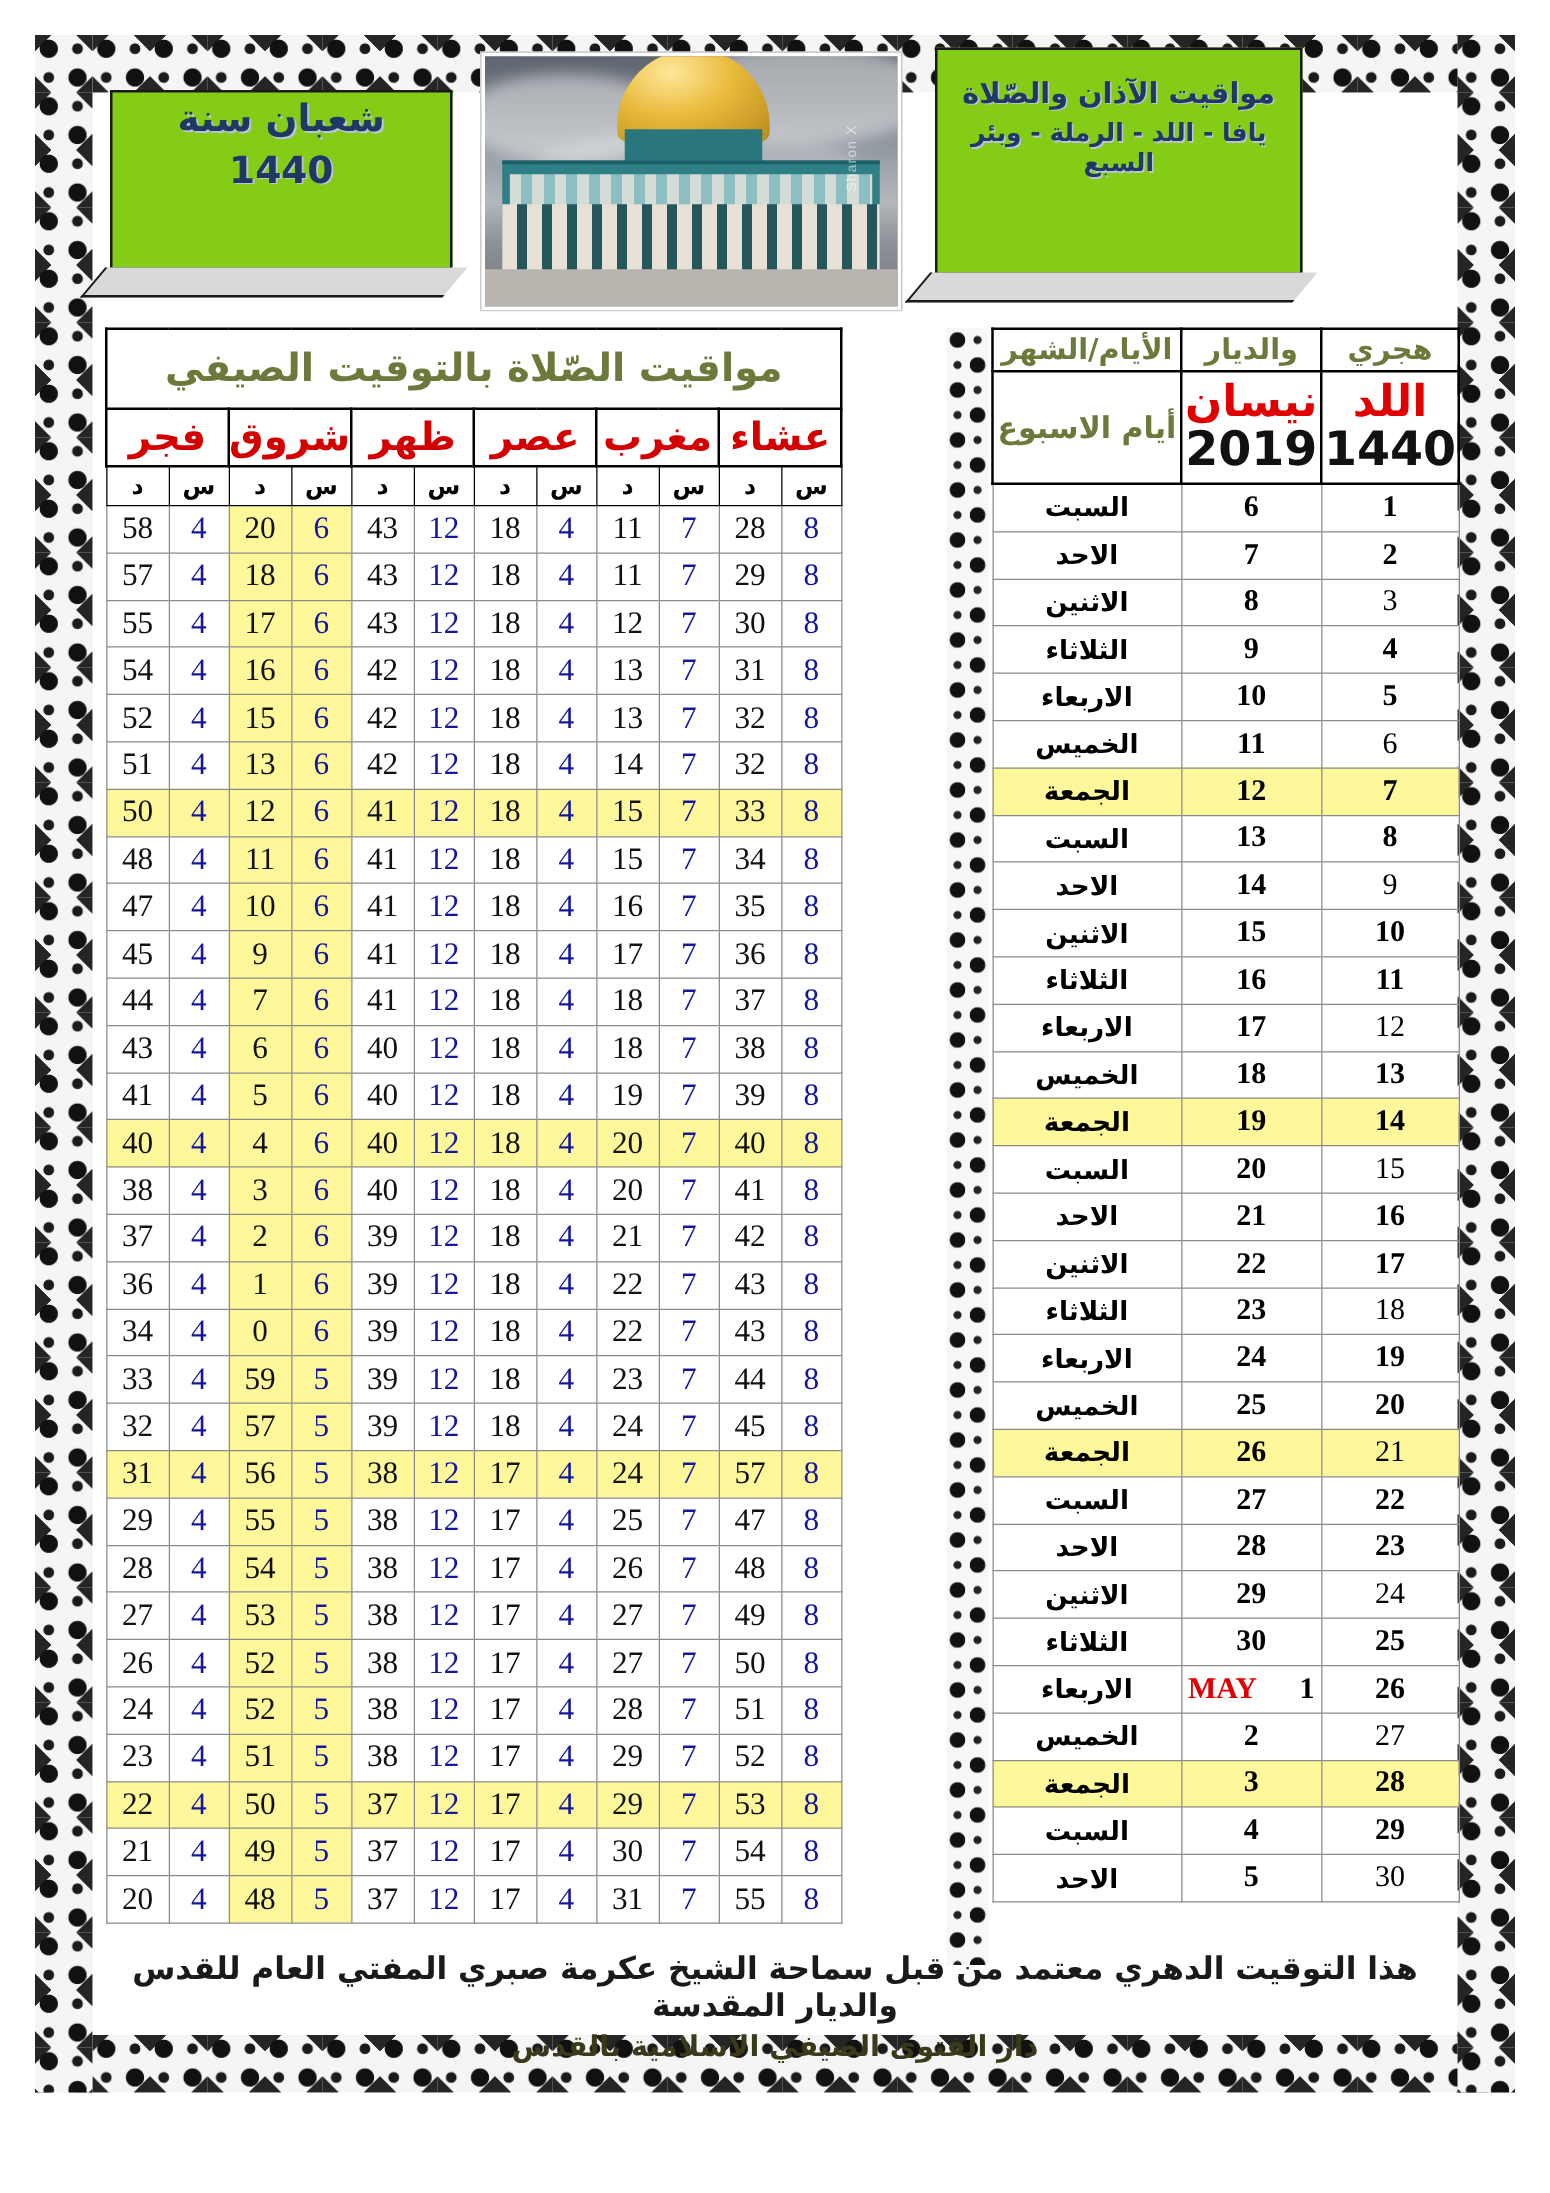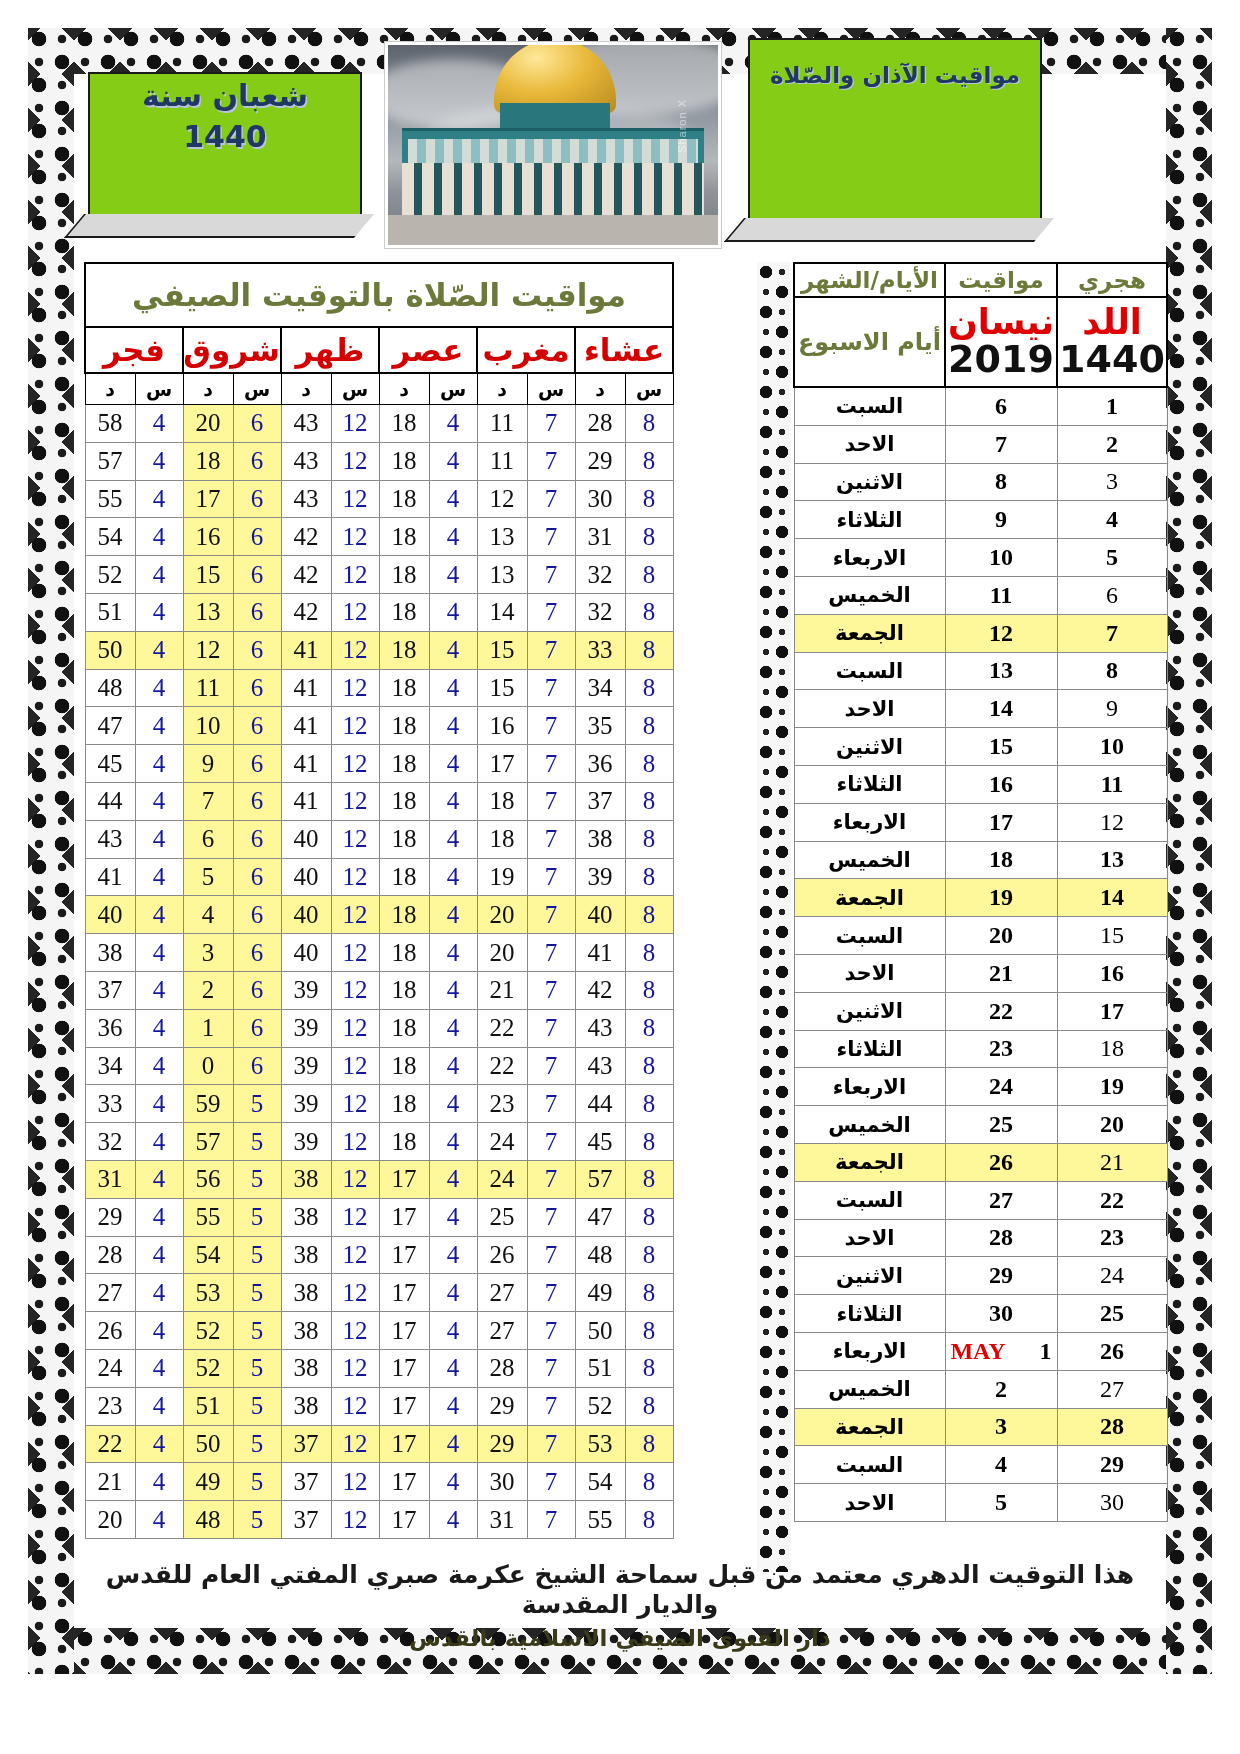"يافا - اللد - الرملة" div.title-right-txt { html: none -> <div>يافا - اللد - الرملة - وبئر السبع</div> }
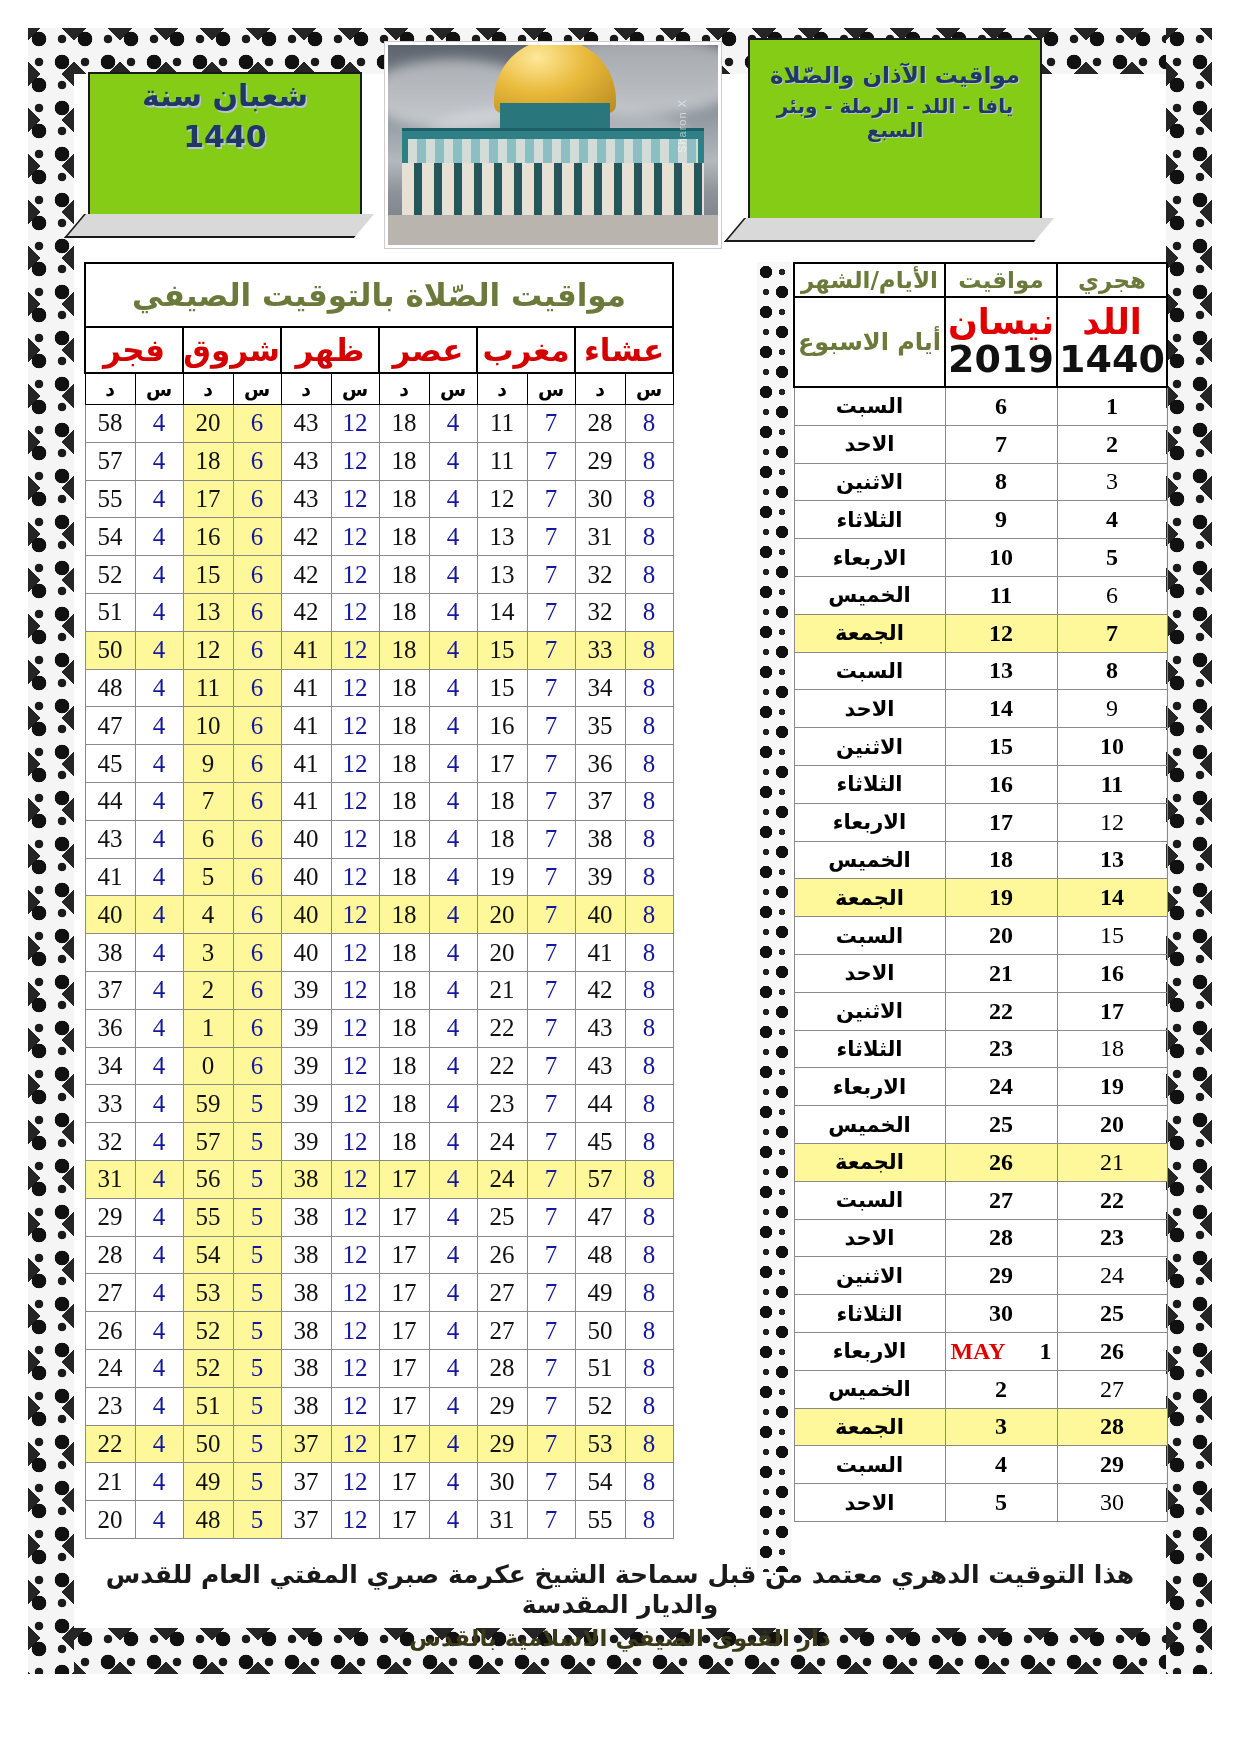"مواقيت" th.h1 { text: مواقيت -> والديار }
